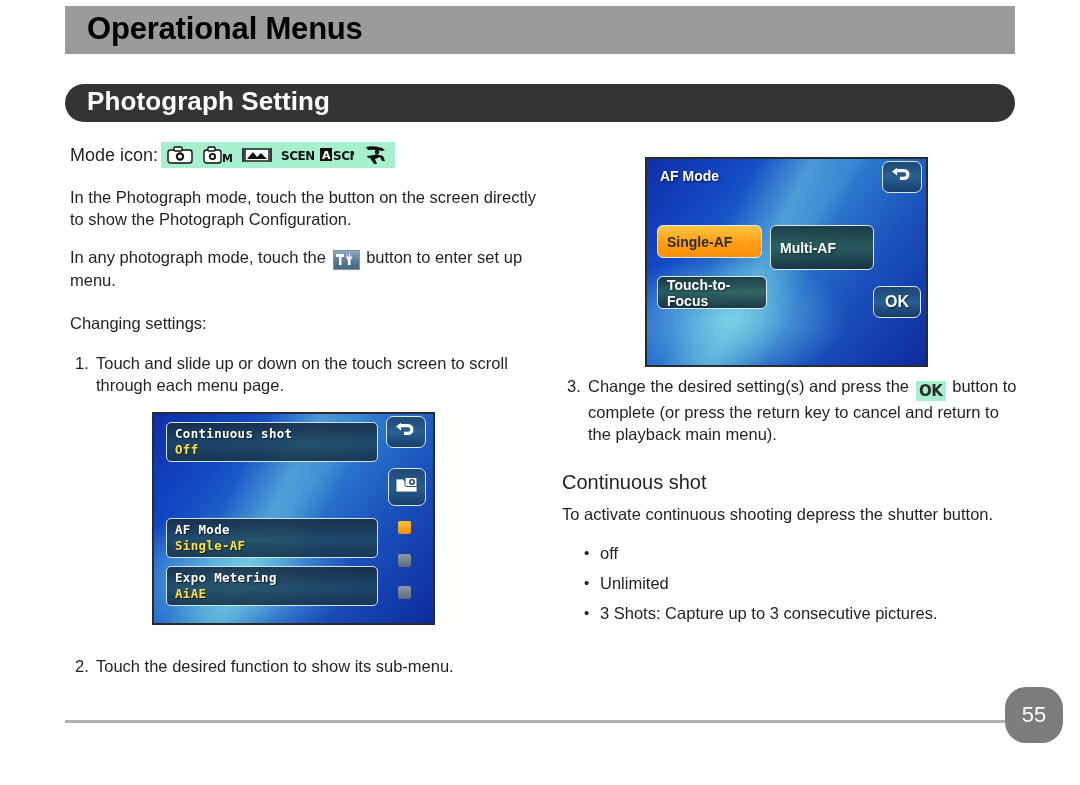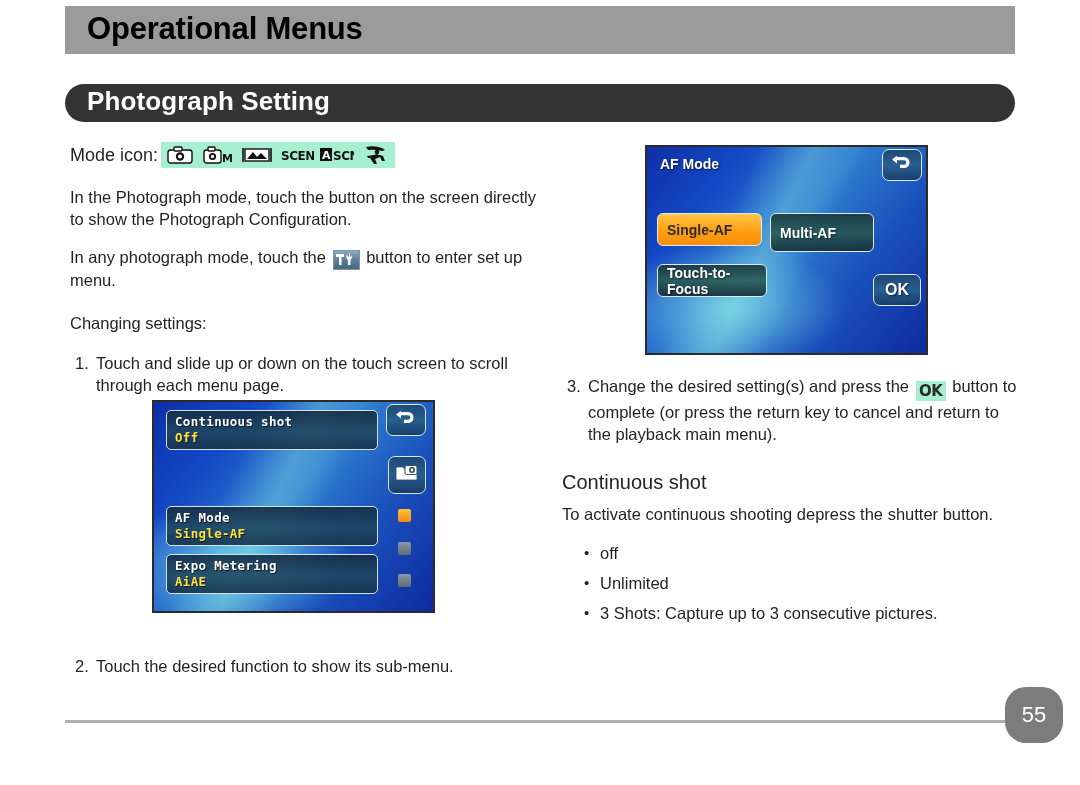"AF Mode" .cam-screen { margin-top: none -> 12px }
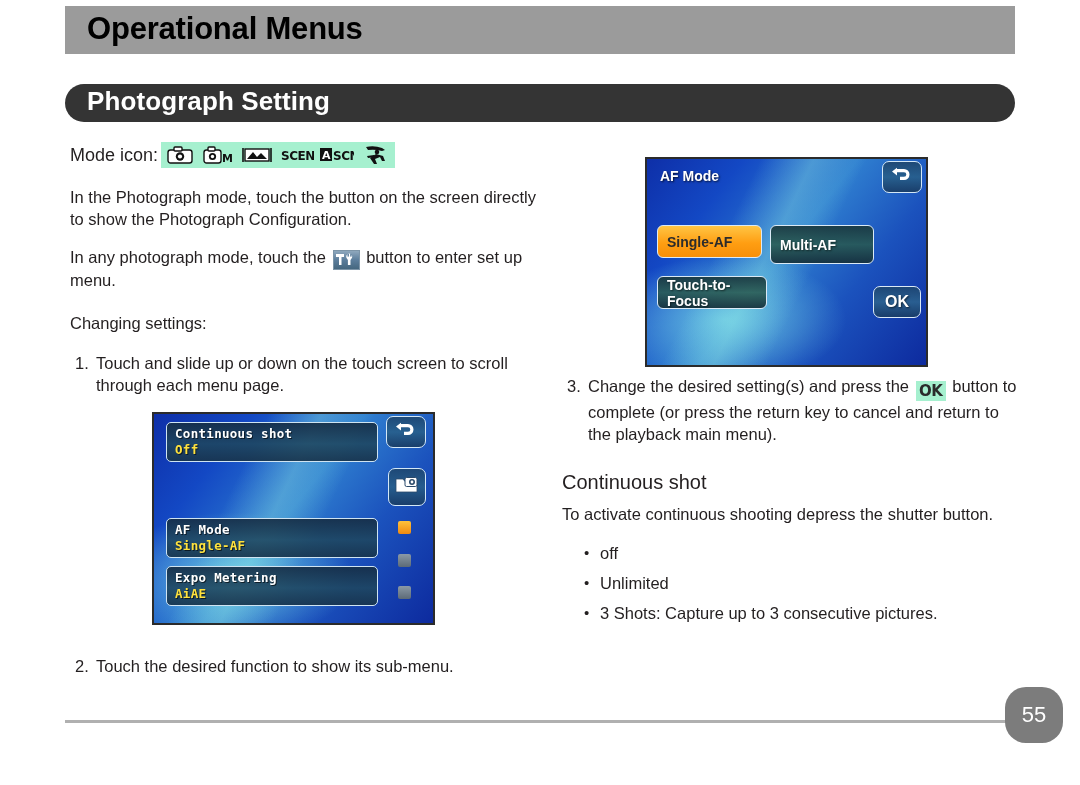"Multi-AF" div.af-opt { height: 39px -> 45px }
